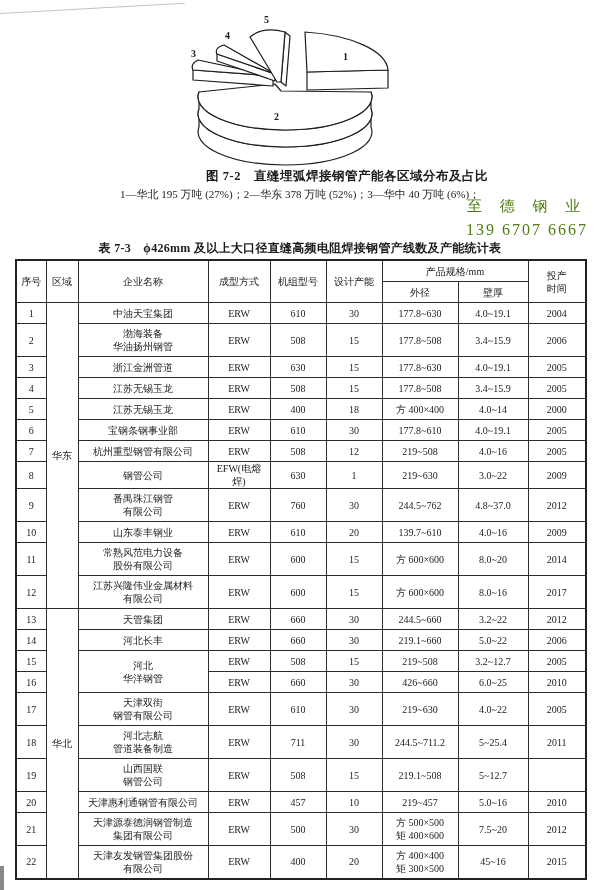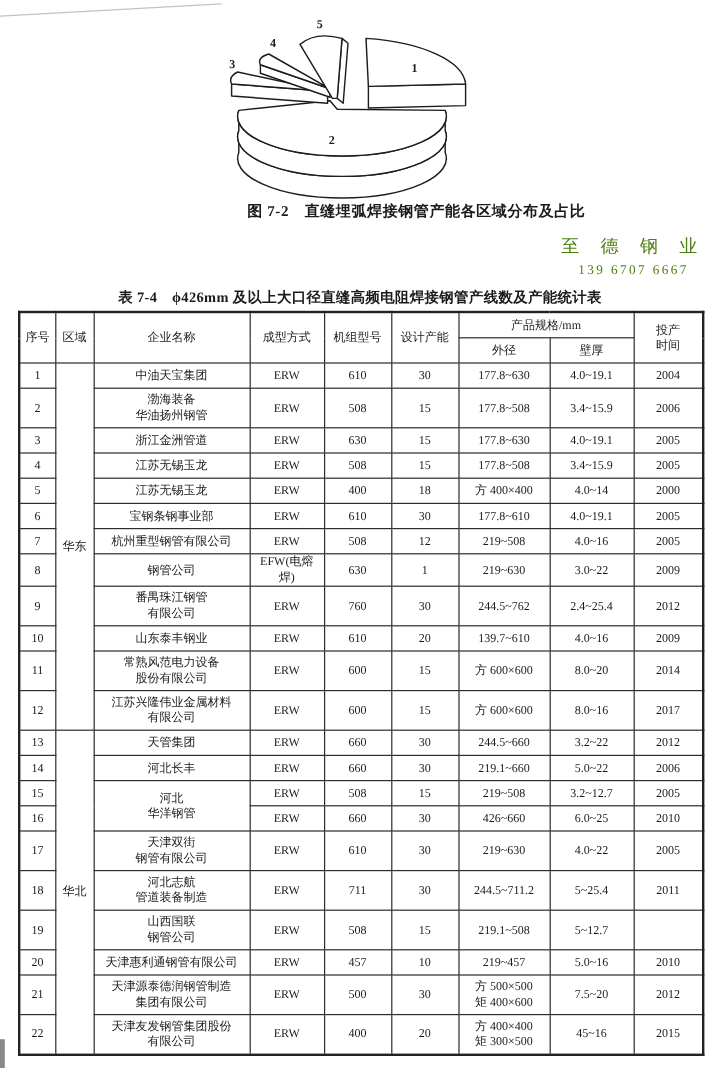"1—华北 195 万吨 (27%)；2—华东 378" div.fig-legend1 { html: none -> <div>1—华北 195 万吨 (27%)；2—华东 378 万吨 (52%)；3—华中 40 万吨 (6%)；</div> }
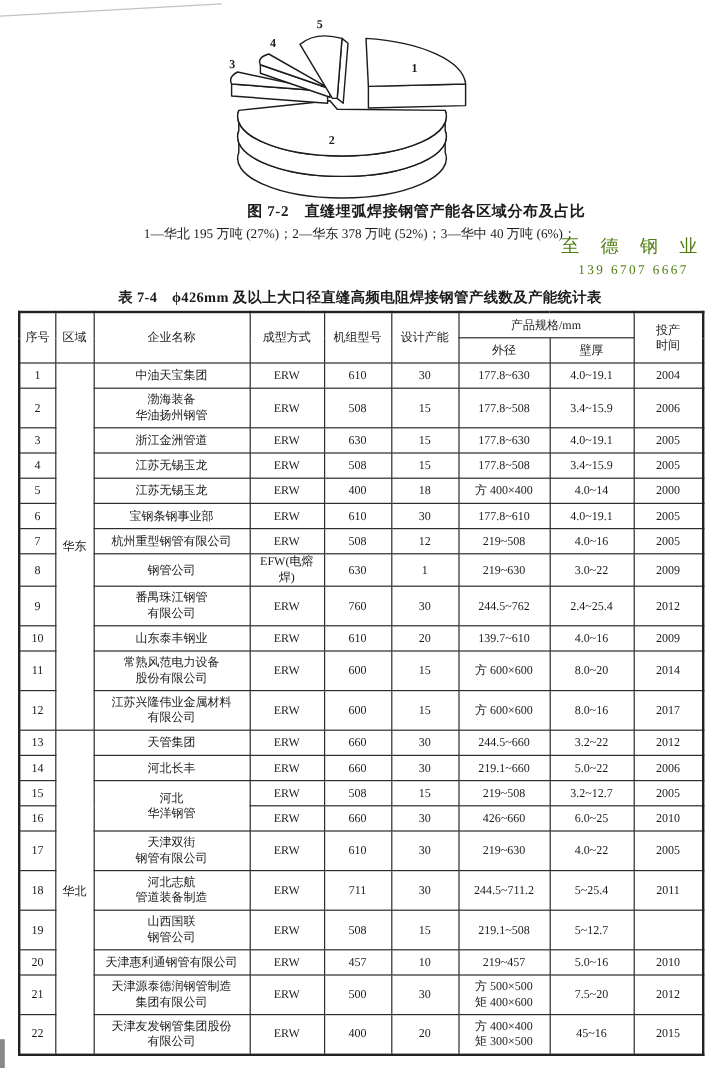"139 6707 6667" .watermark .wm2 { font-size: 11px -> 16px }
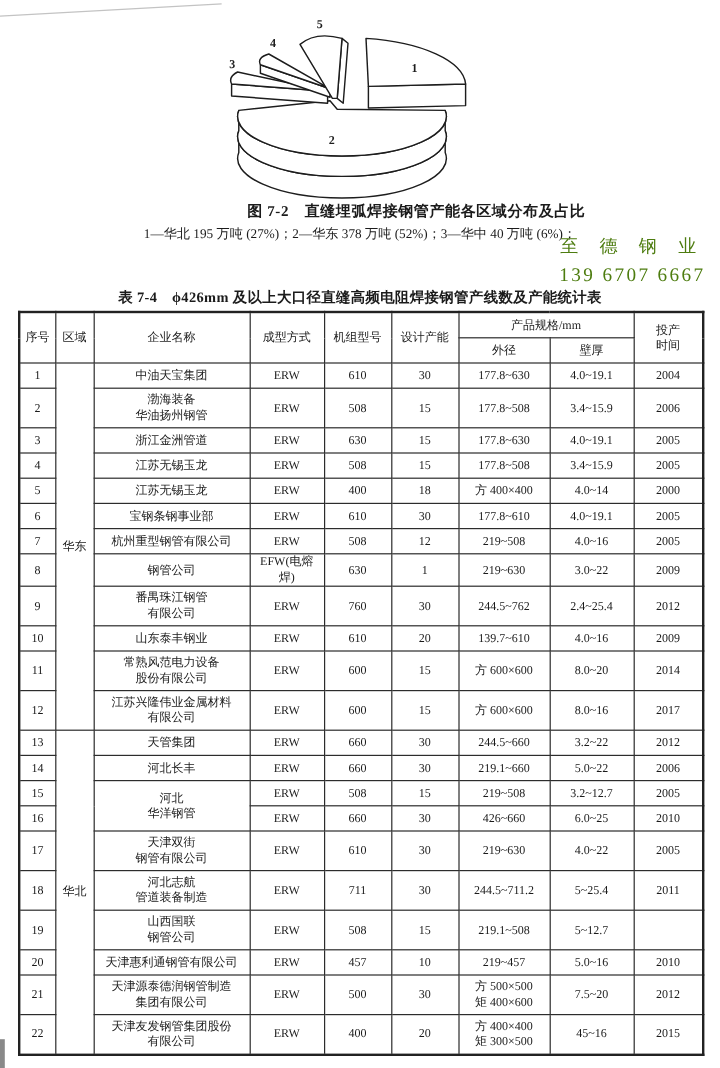"表 7-4 ϕ426mm 及以上大口径直缝高频电阻焊接钢管产线数及产能统计表" div.tbl-title { text: 7-4 -> 7-3 }
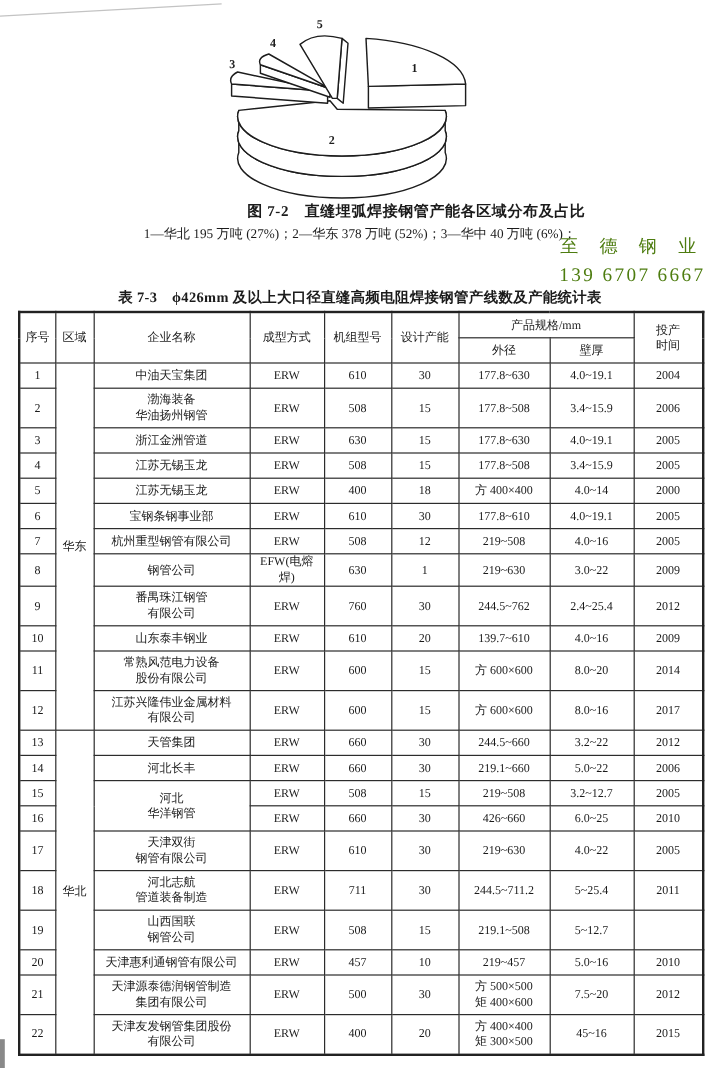"2.4~25.4" td { text: 2.4~25.4 -> 4.8~37.0 }
